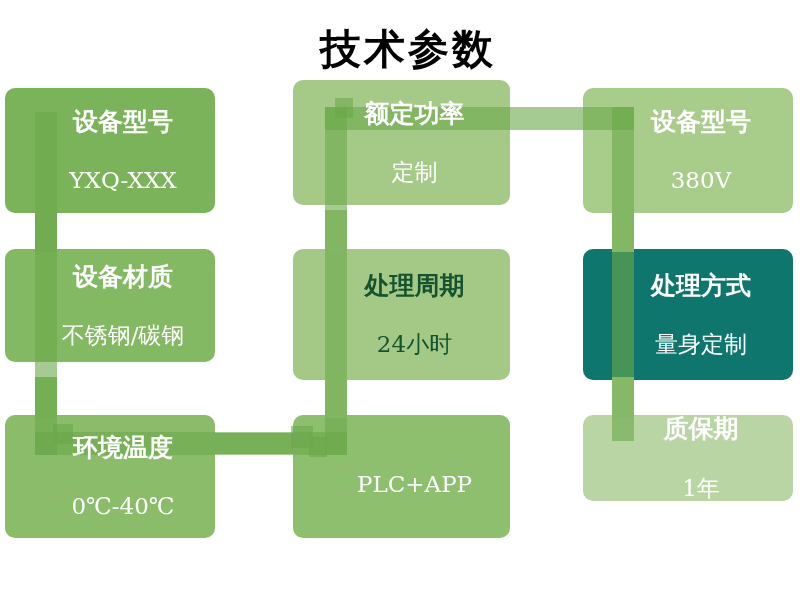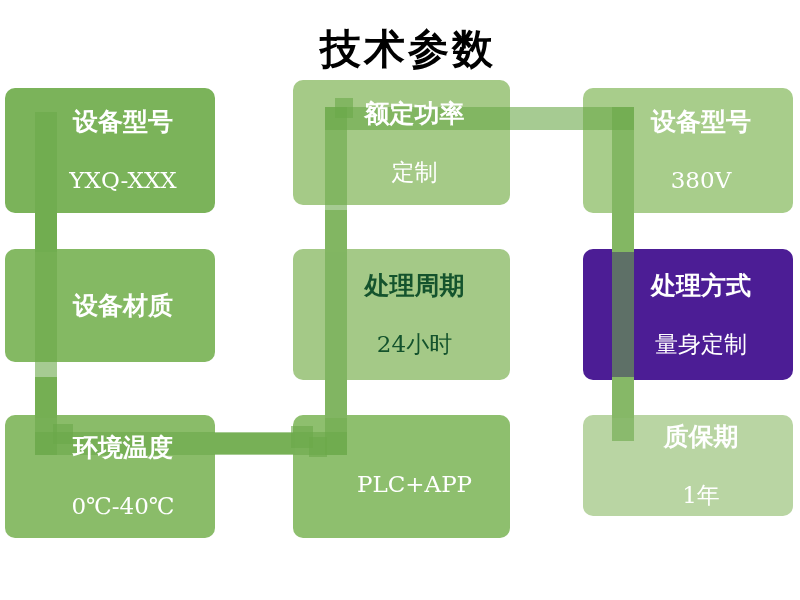"处理方式" div.spec-box { background: #4c1d95 -> #0f766e }
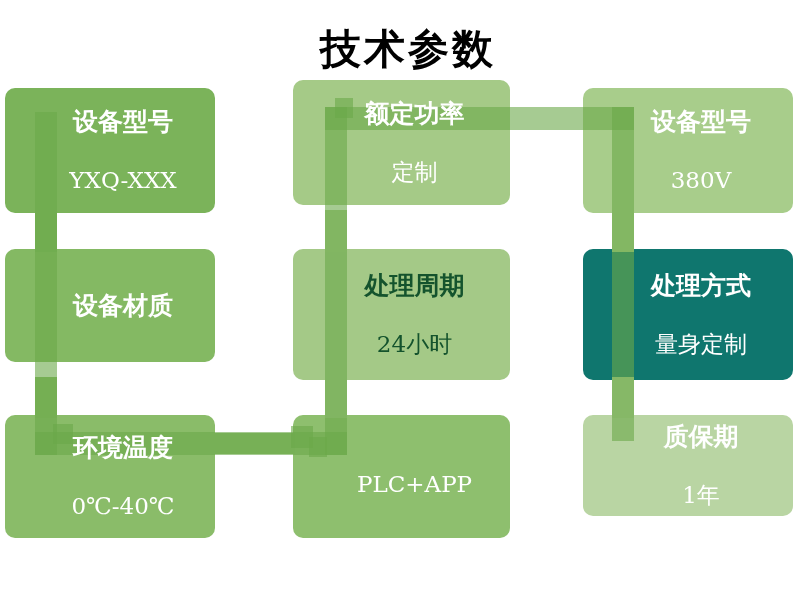"不锈钢/碳钢" span.box-value { html: none -> <span>不锈钢/碳钢</span> }
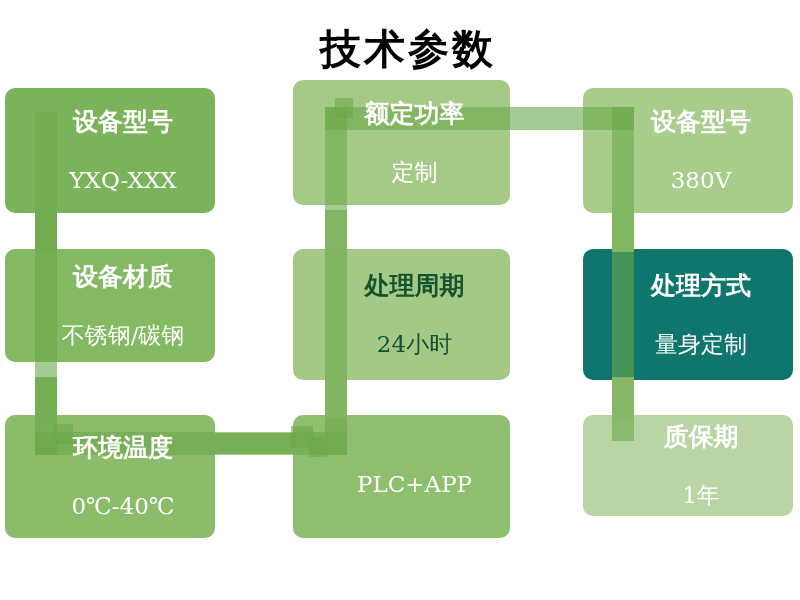"质保期" div.spec-box { height: 101px -> 86px }
